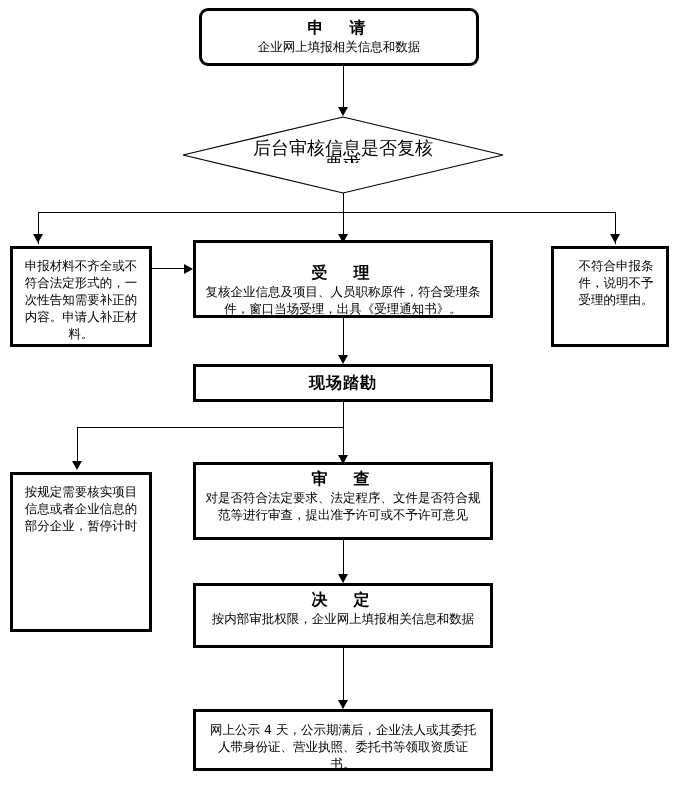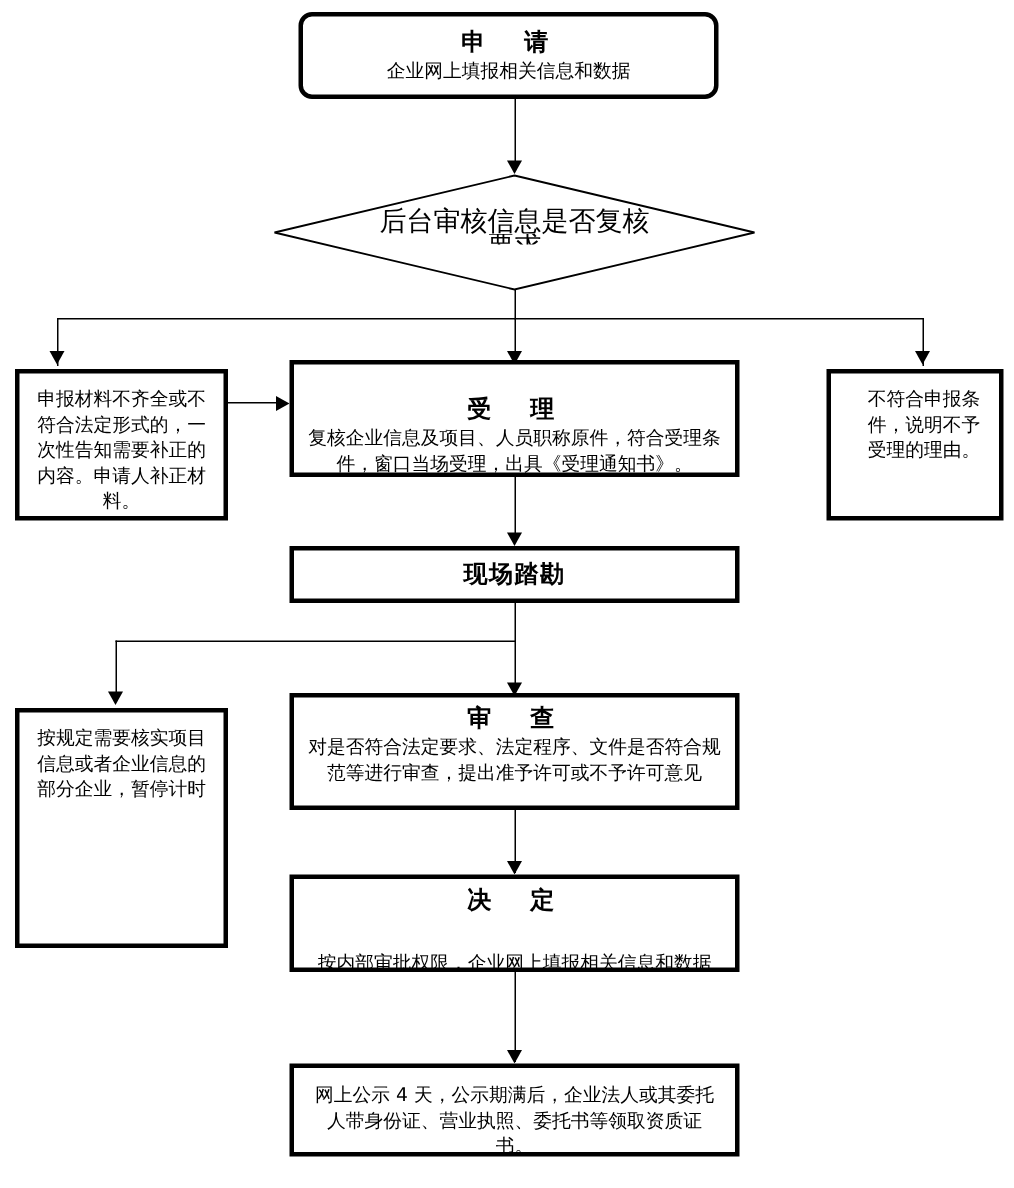"决 定" div.node { gap: 23px -> none }
